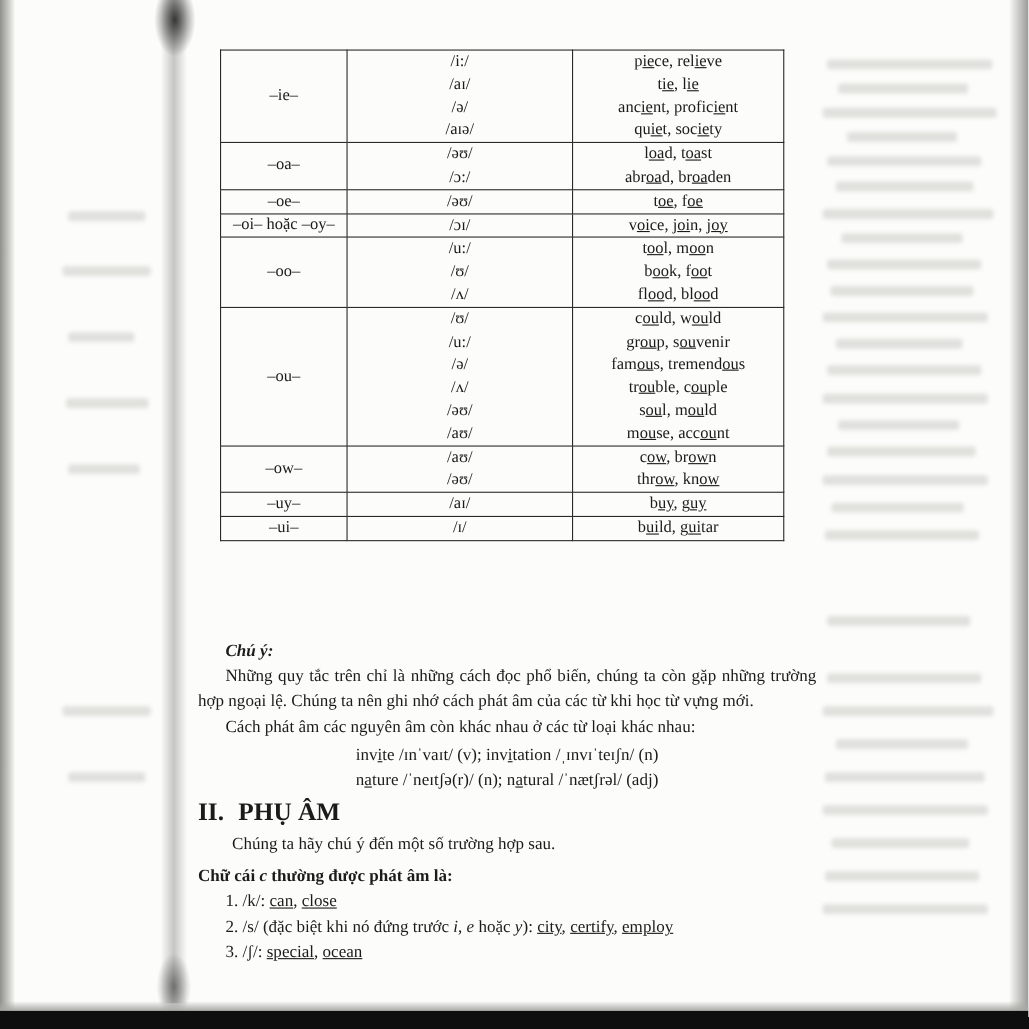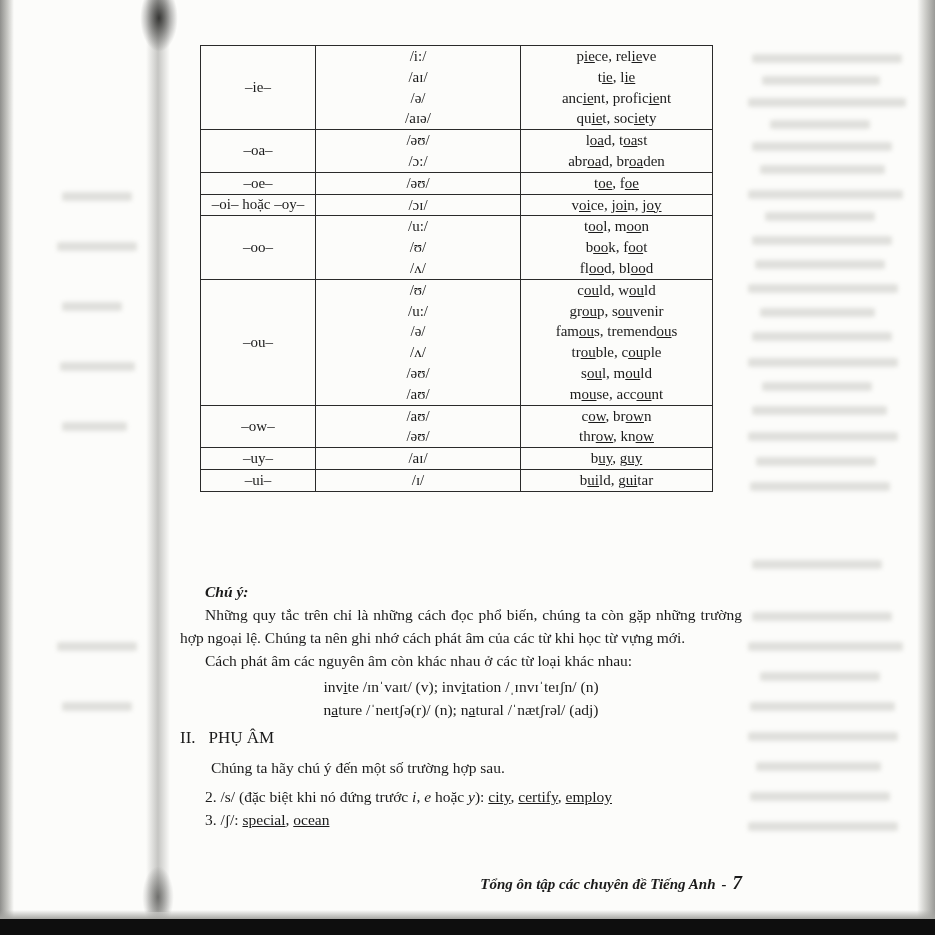"II. PHỤ ÂM" .heading { font-size: 17px -> 23px; font-weight: normal -> bold }
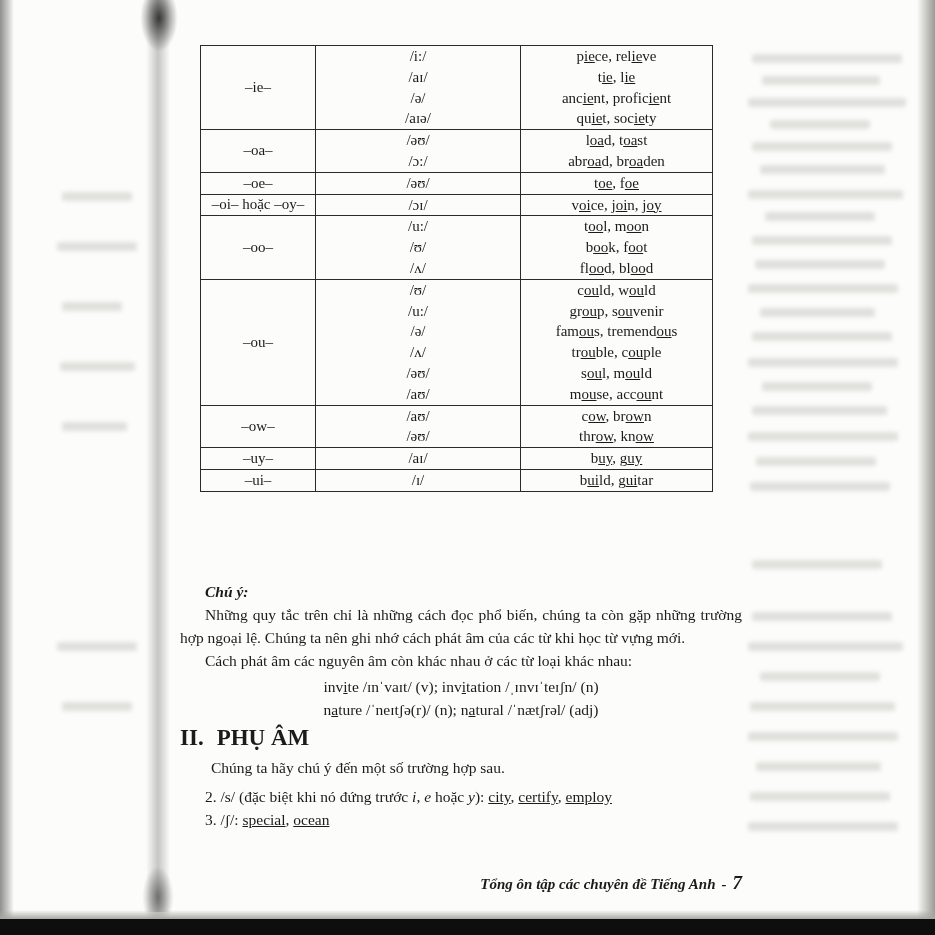"Chữ cái c thường được" div.rule-title { html: none -> <div>Chữ cái <i>c</i> thường được phát âm là:</div> }
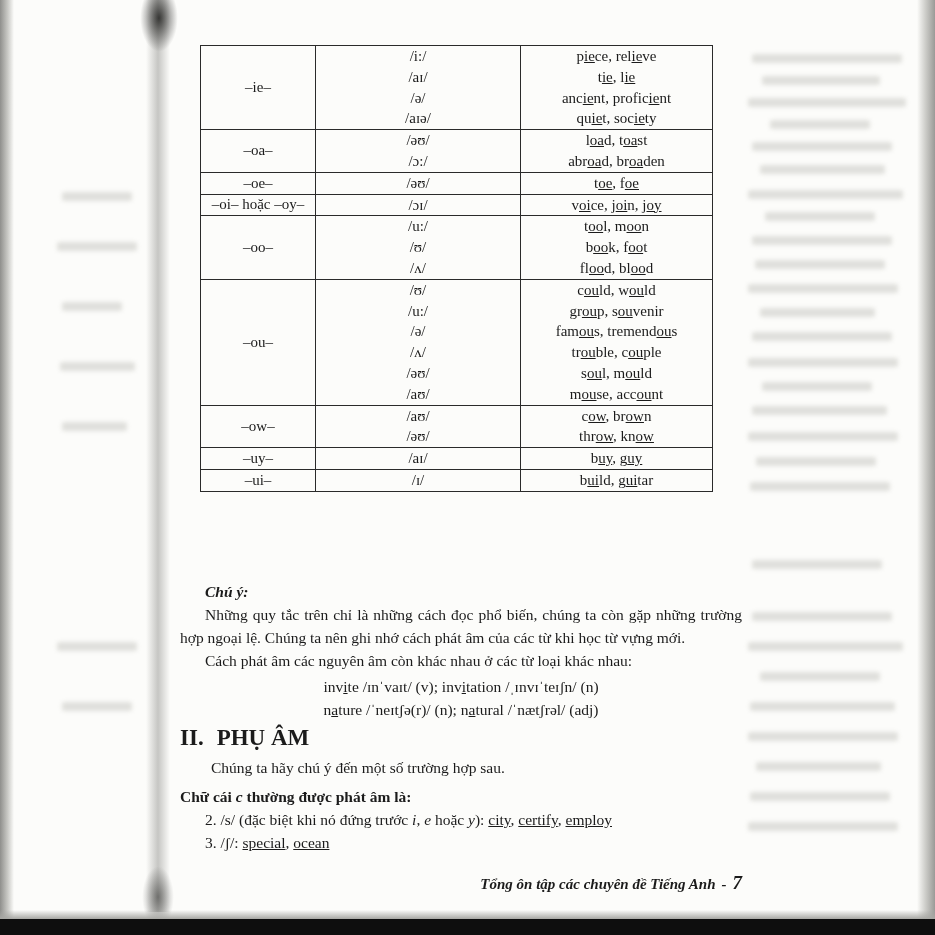"1. /k/: can, close" div.rule-item { html: none -> <div>1. /k/: <u>can</u>, <u>close</u></div> }
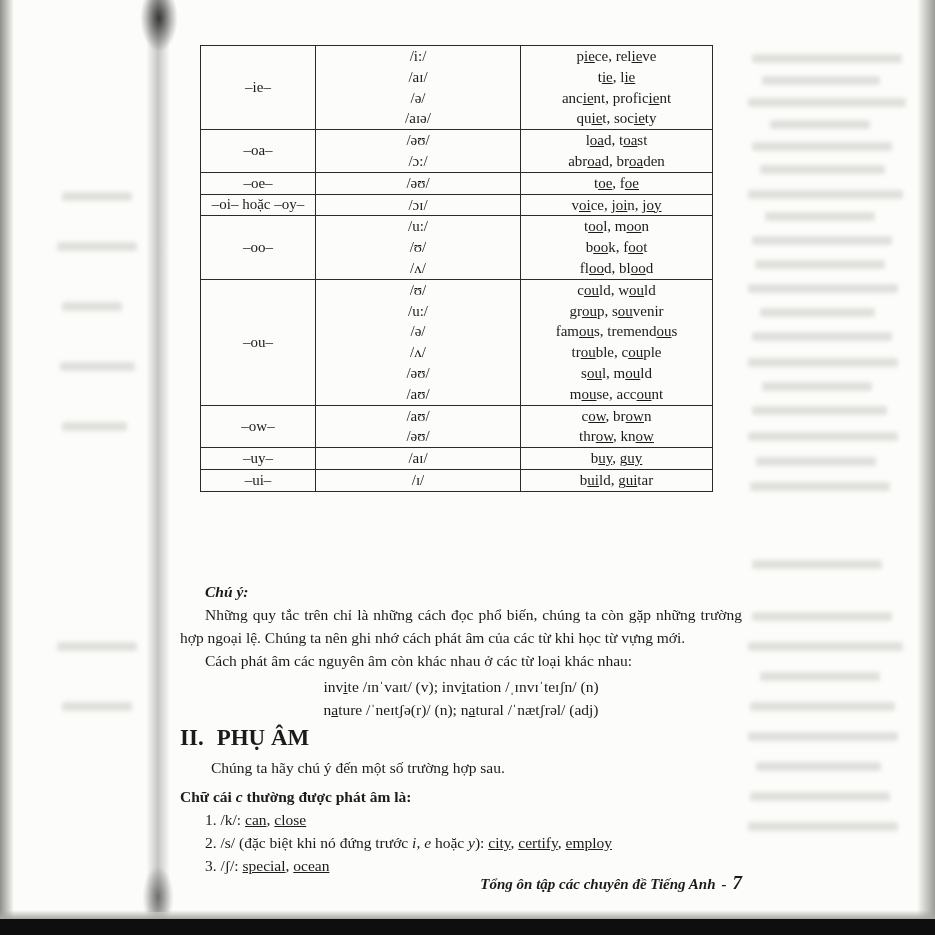"Tổng ôn tập các chuyên" div.footer { html: <div> <span>Tổng ôn tập các chuyên đề Tiếng Anh</span><span>-</span><span>7</span> </div> -> none }
